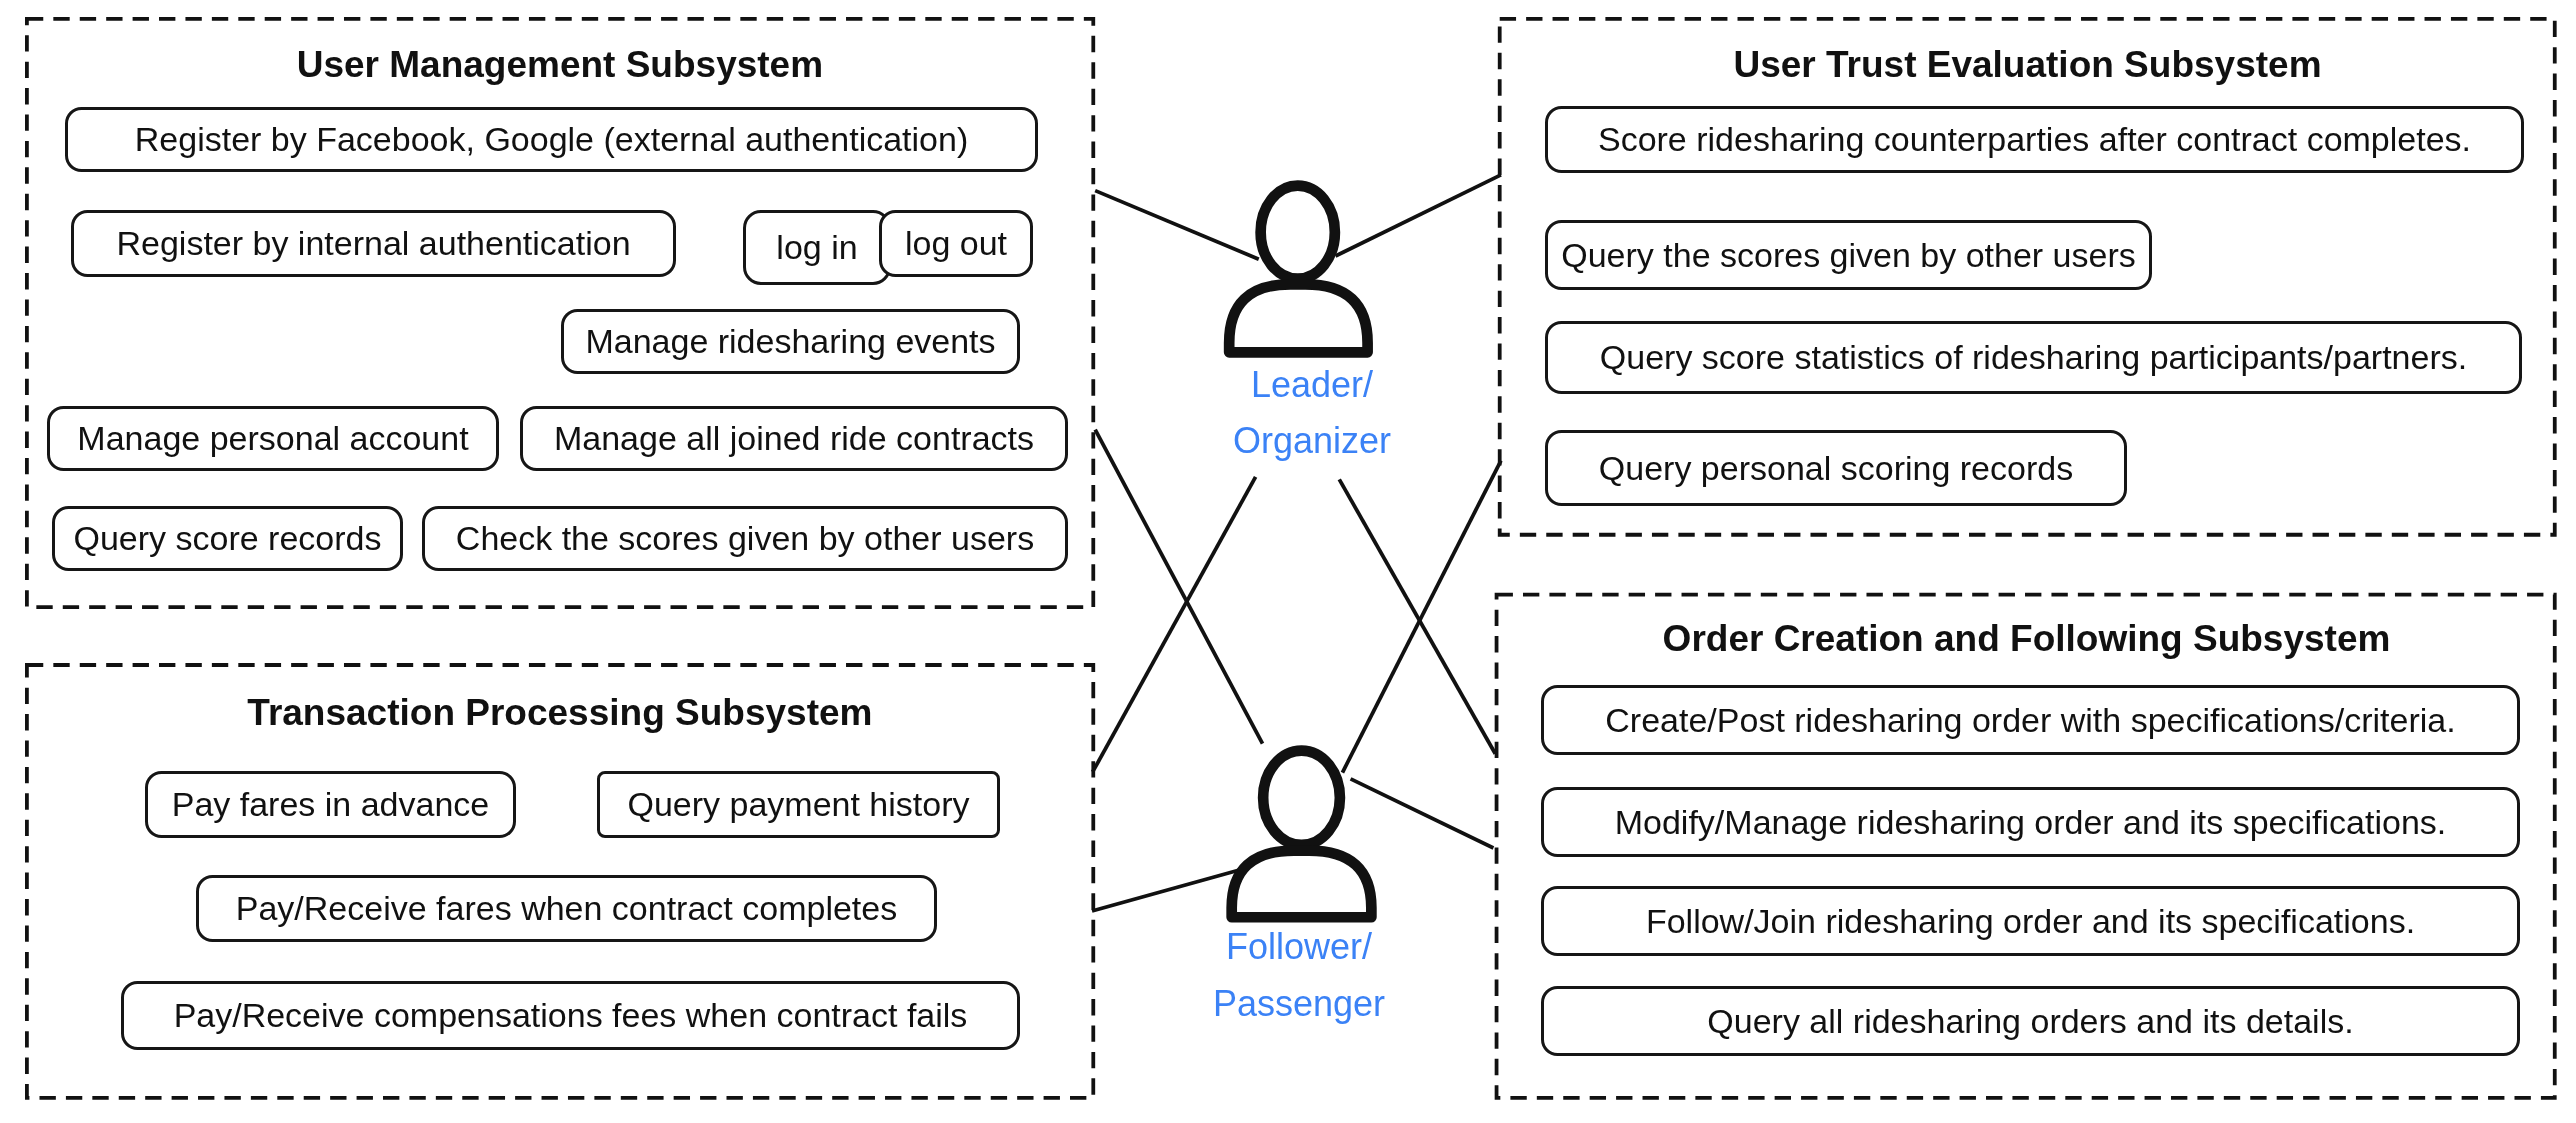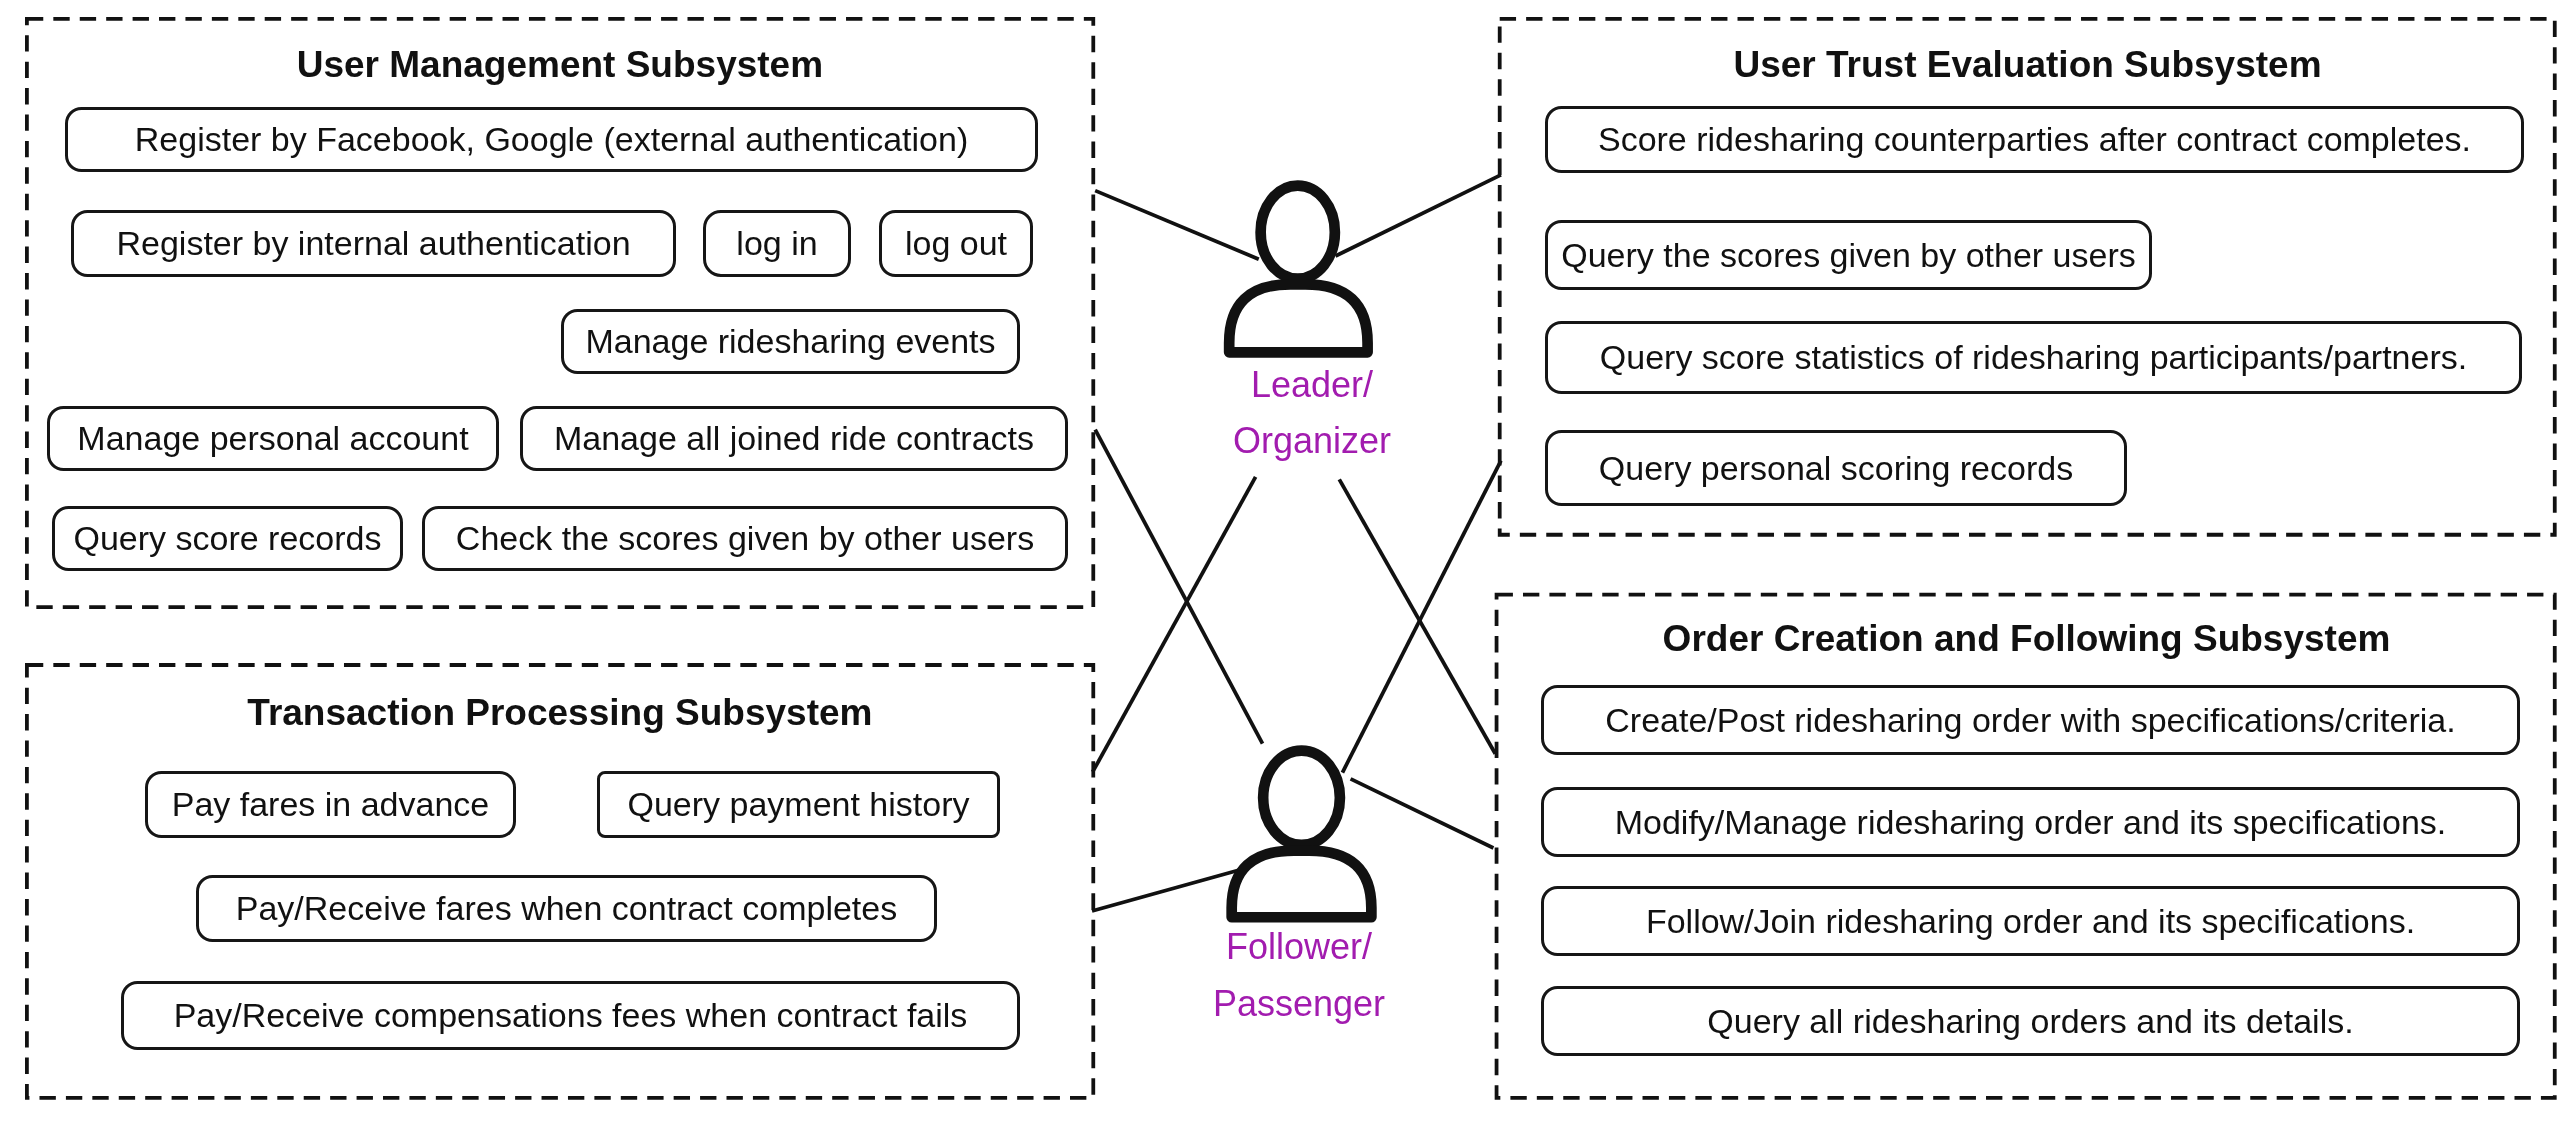"log in" div.chip { height: 67px -> 75px; left: 703px -> 743px }
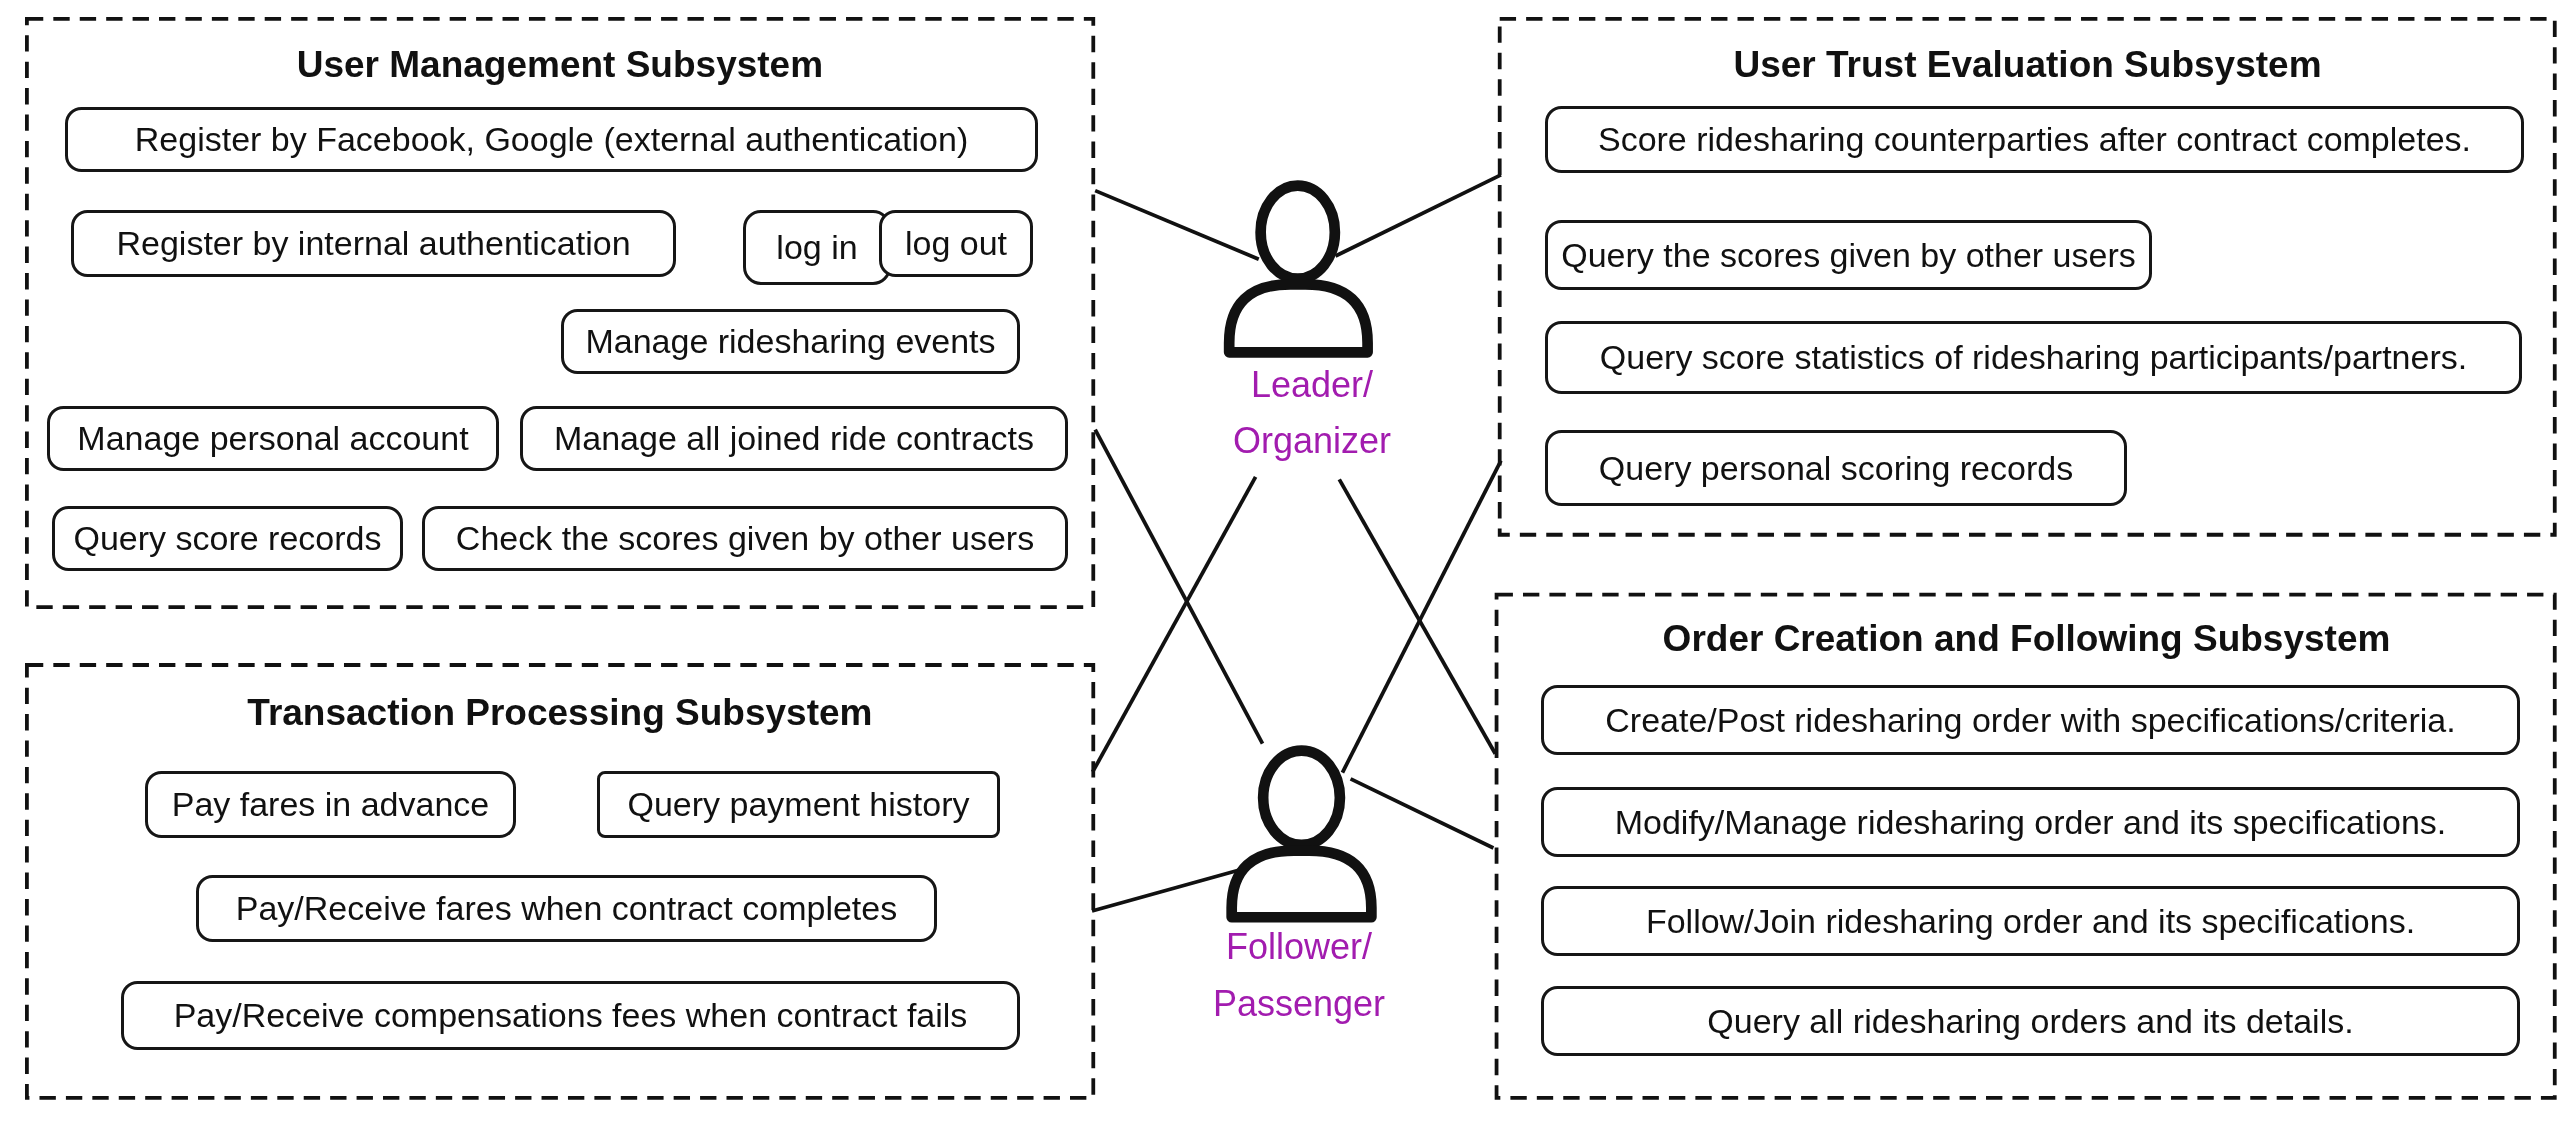"Leader/" .actor-label { color: #a21caf -> #3b82f6 }
